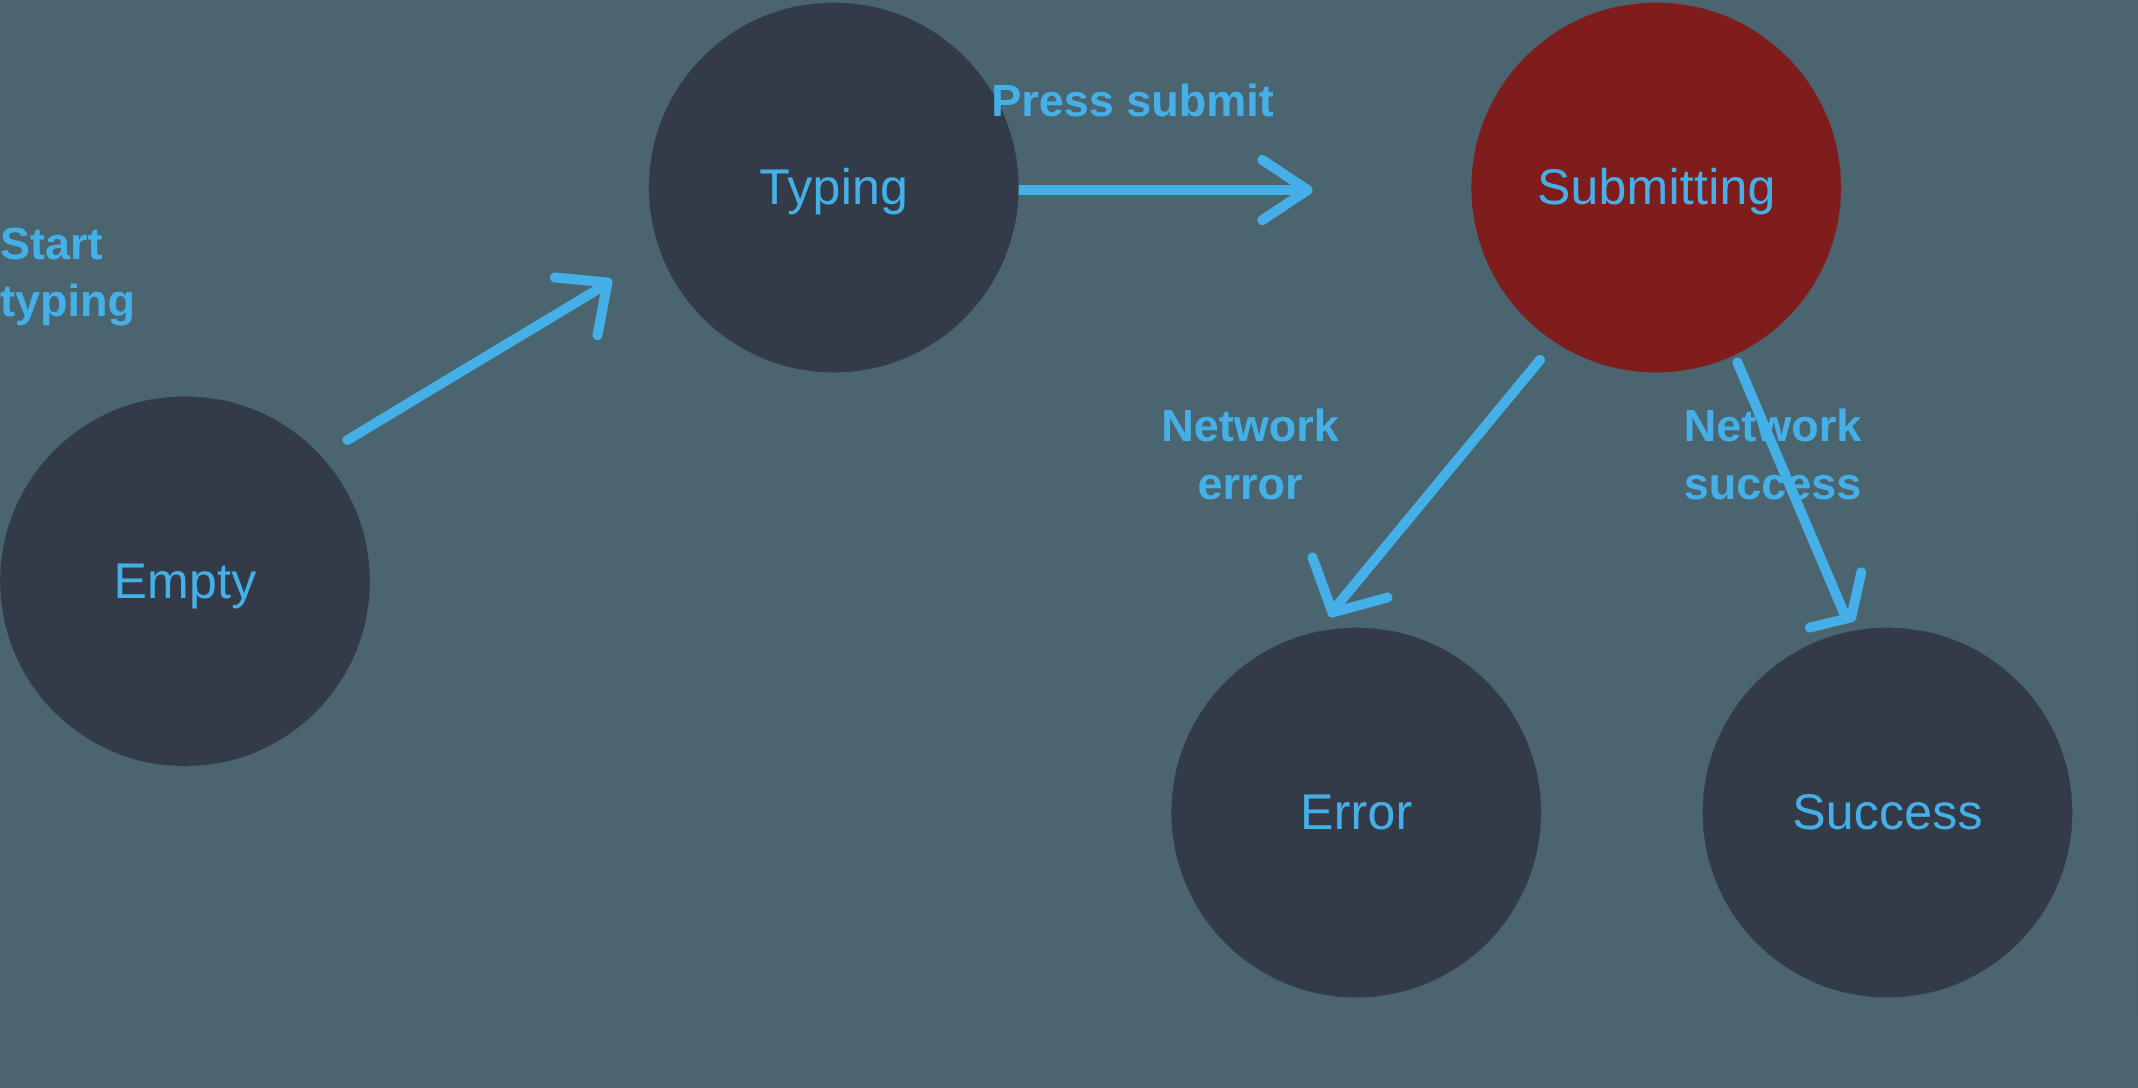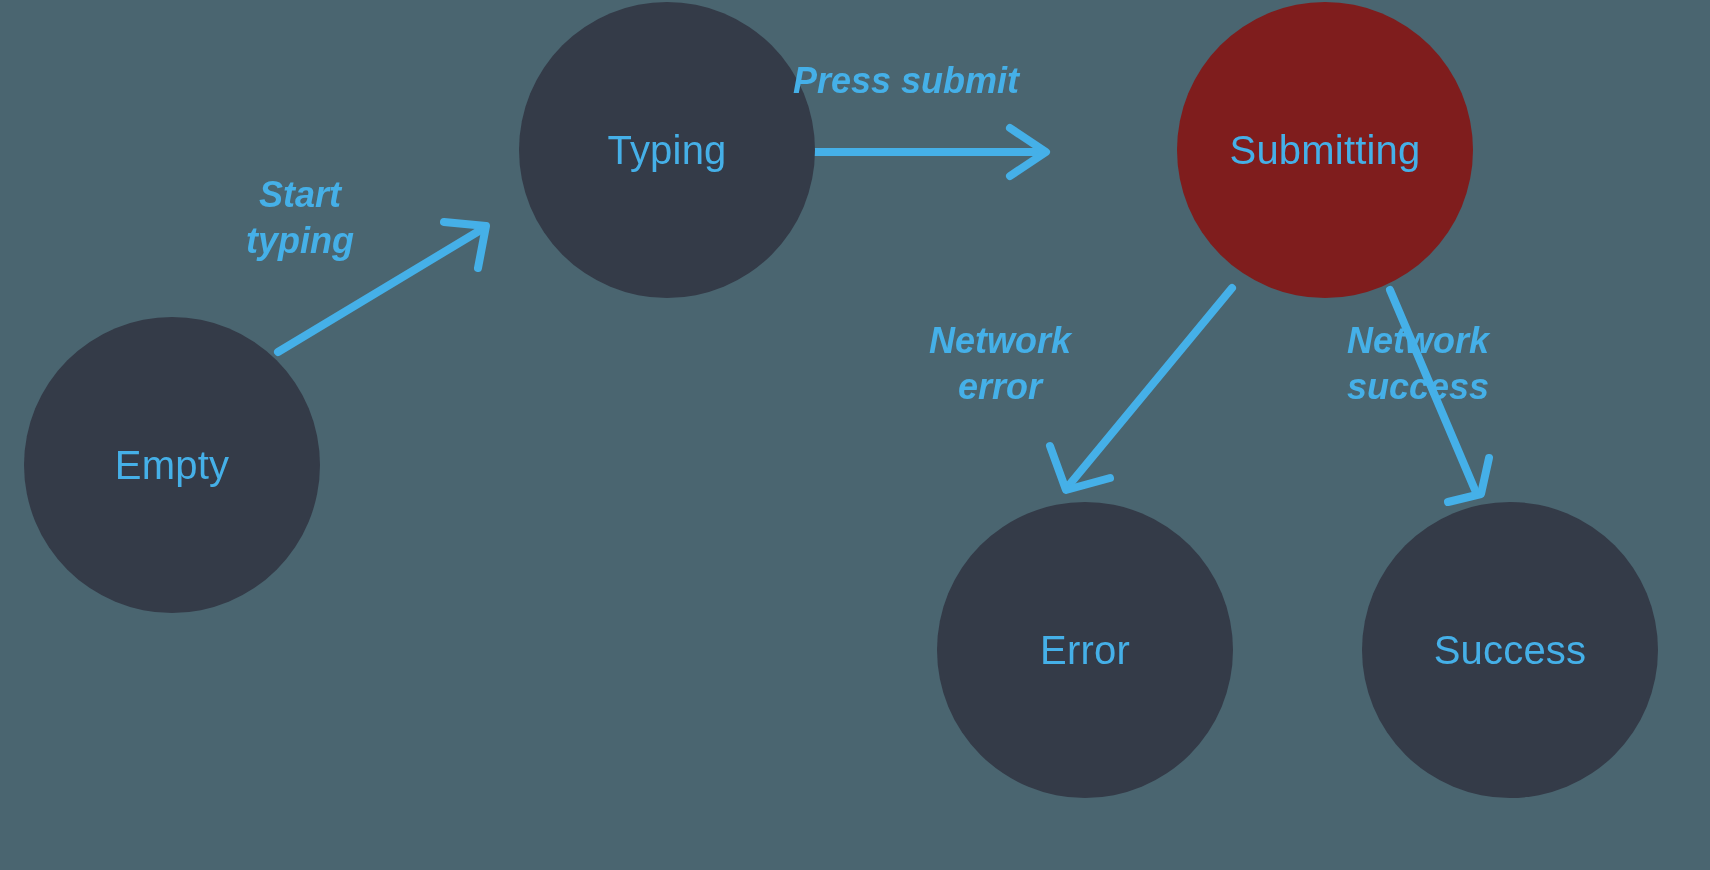"Press submit" .edge-label { font-style: italic -> none }
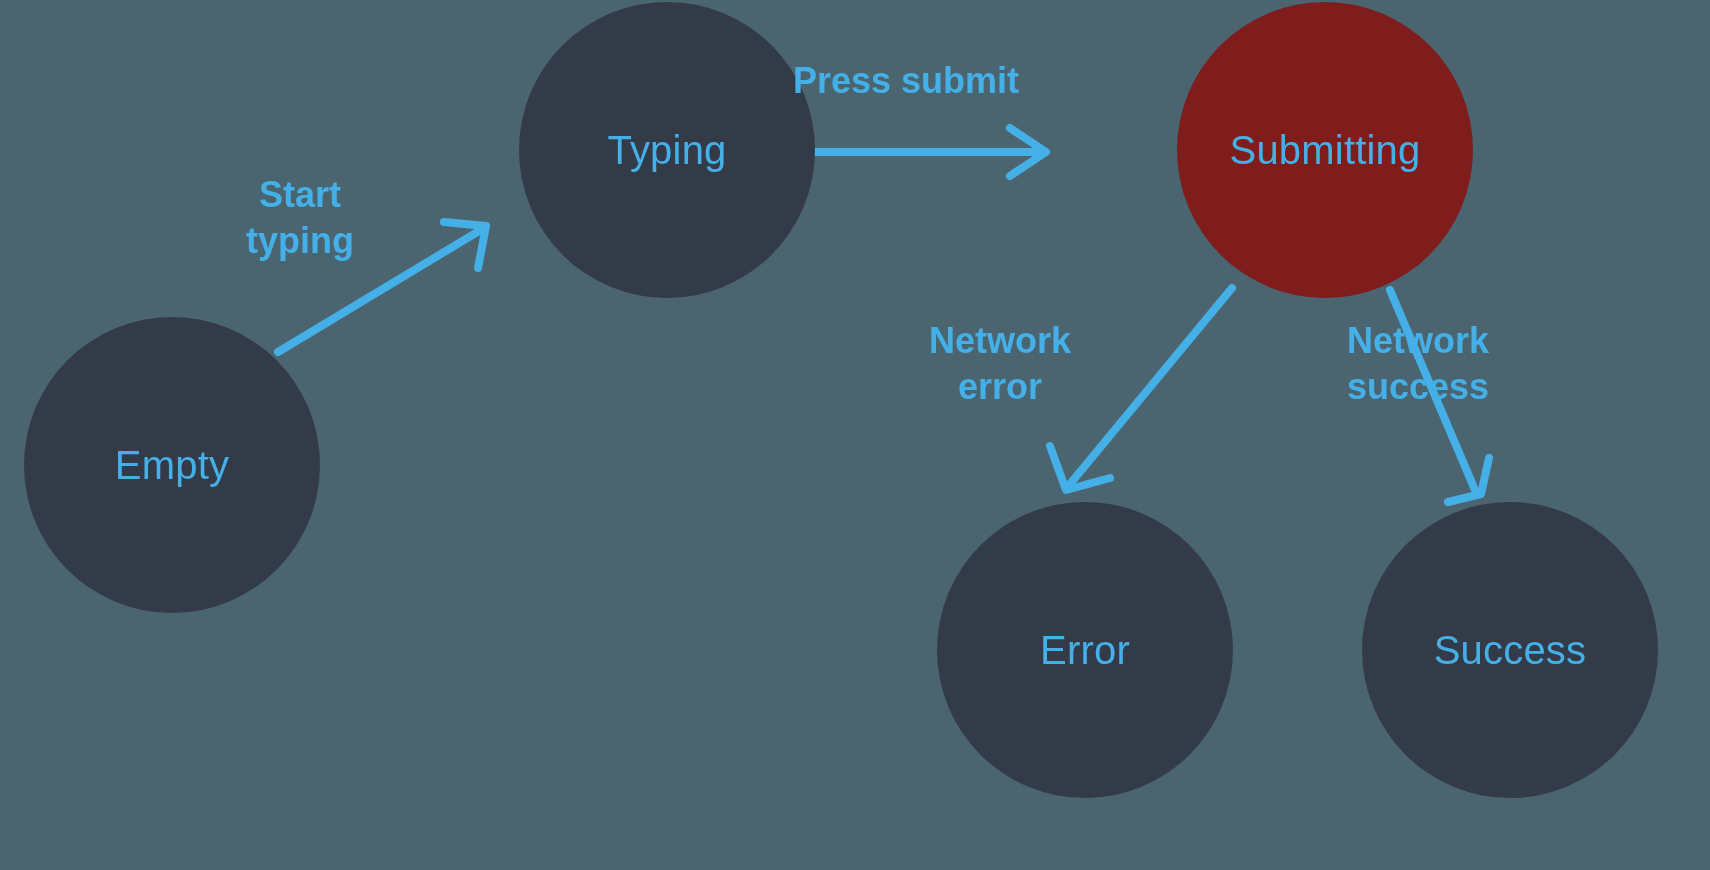"Start" div.edge-label { text-align: center -> left }
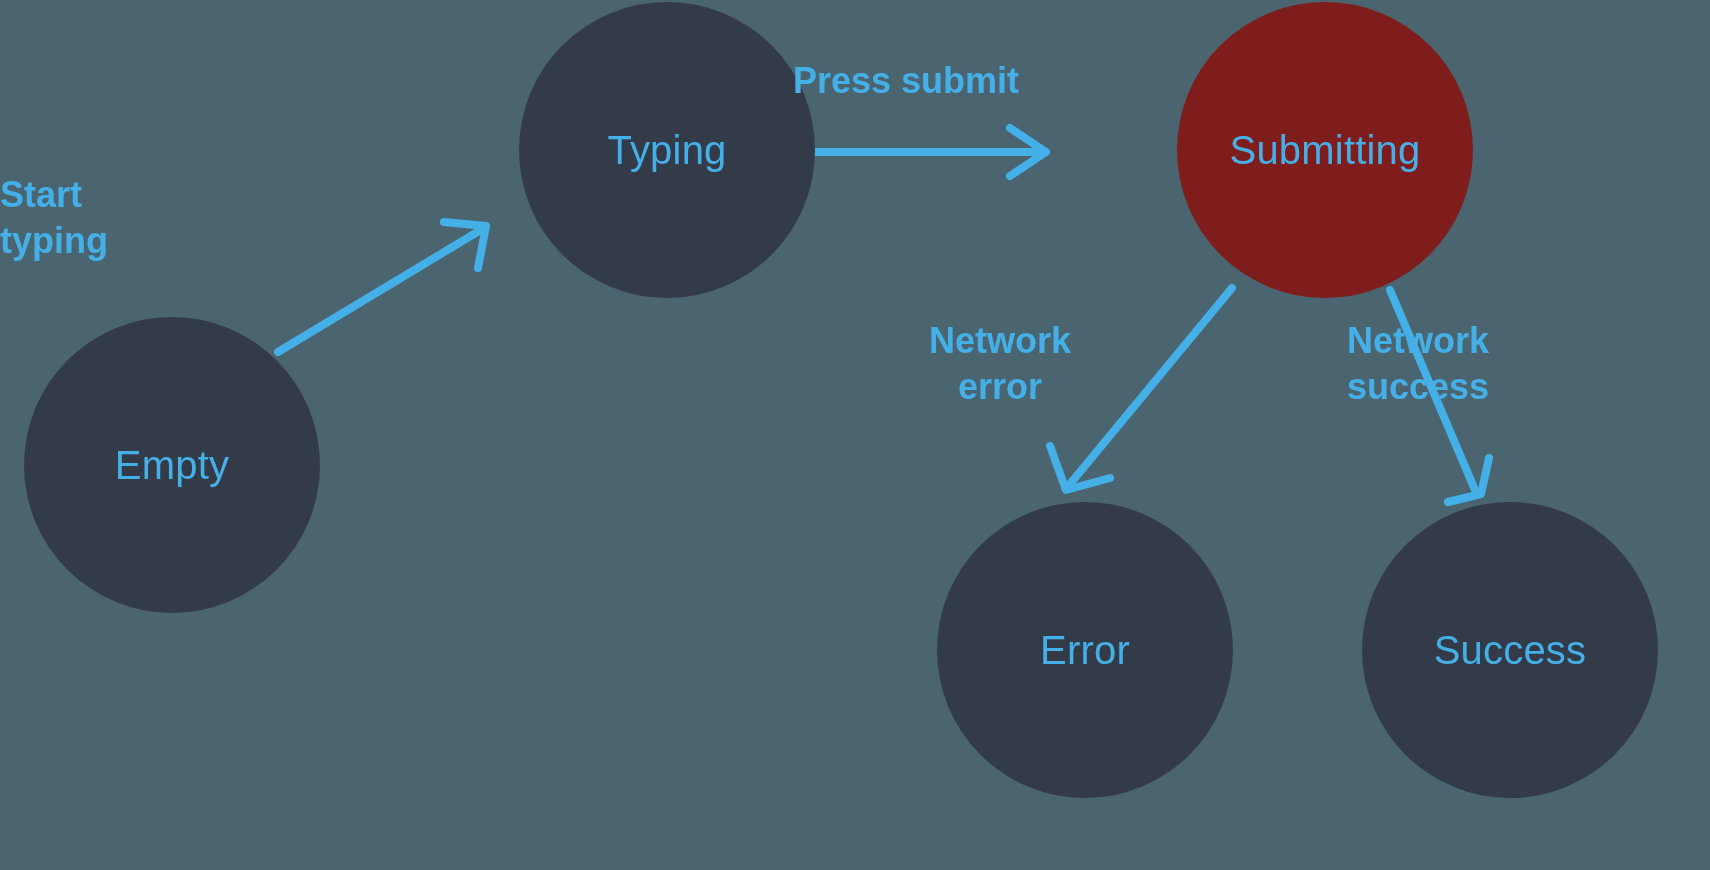"Empty" div.node { margin-left: 24px -> none }
